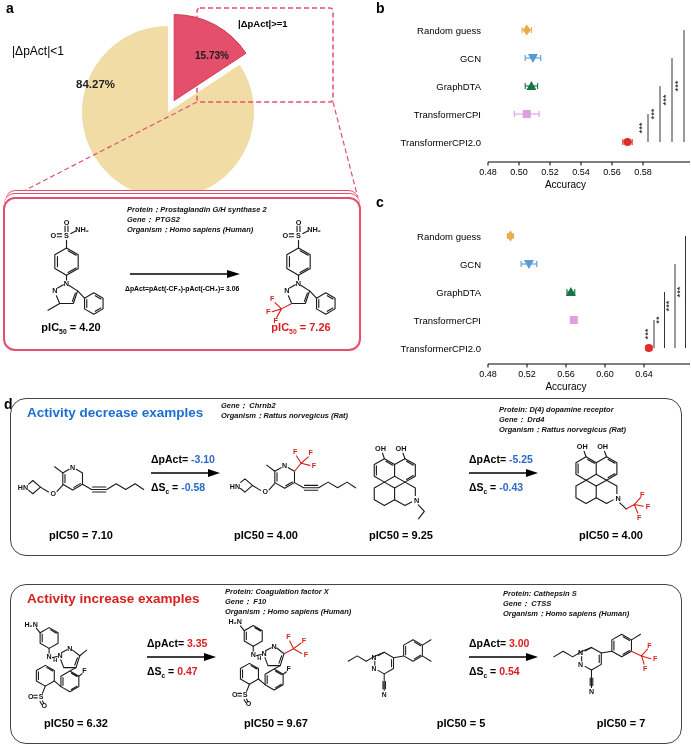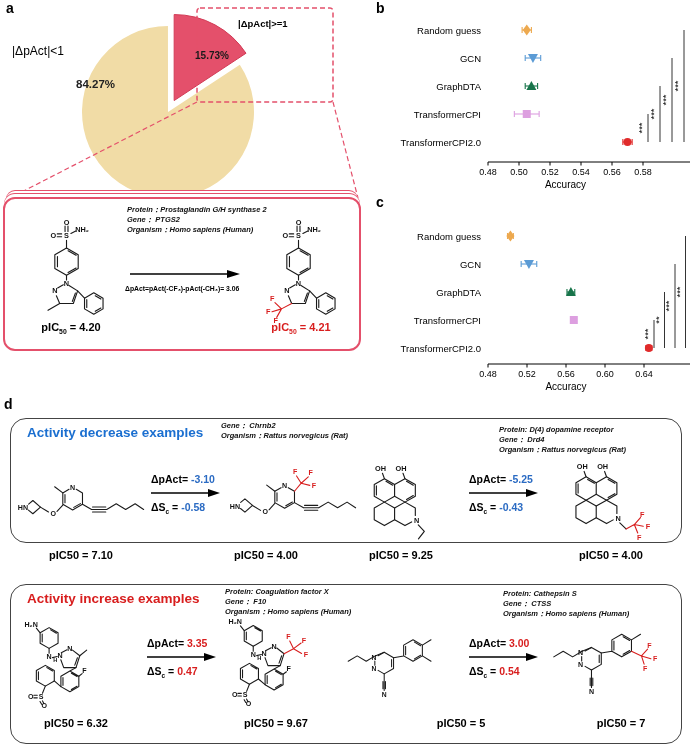"= 4.21" span { text: 4.21 -> 7.26 }
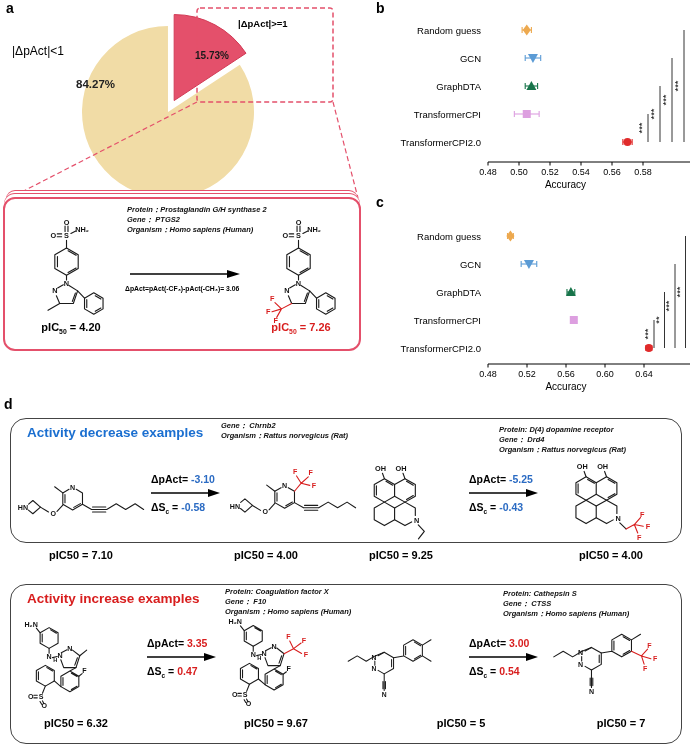"Activity decrease examples" div.dbox { height: 125px -> 158px; top: 418px -> 398px }
